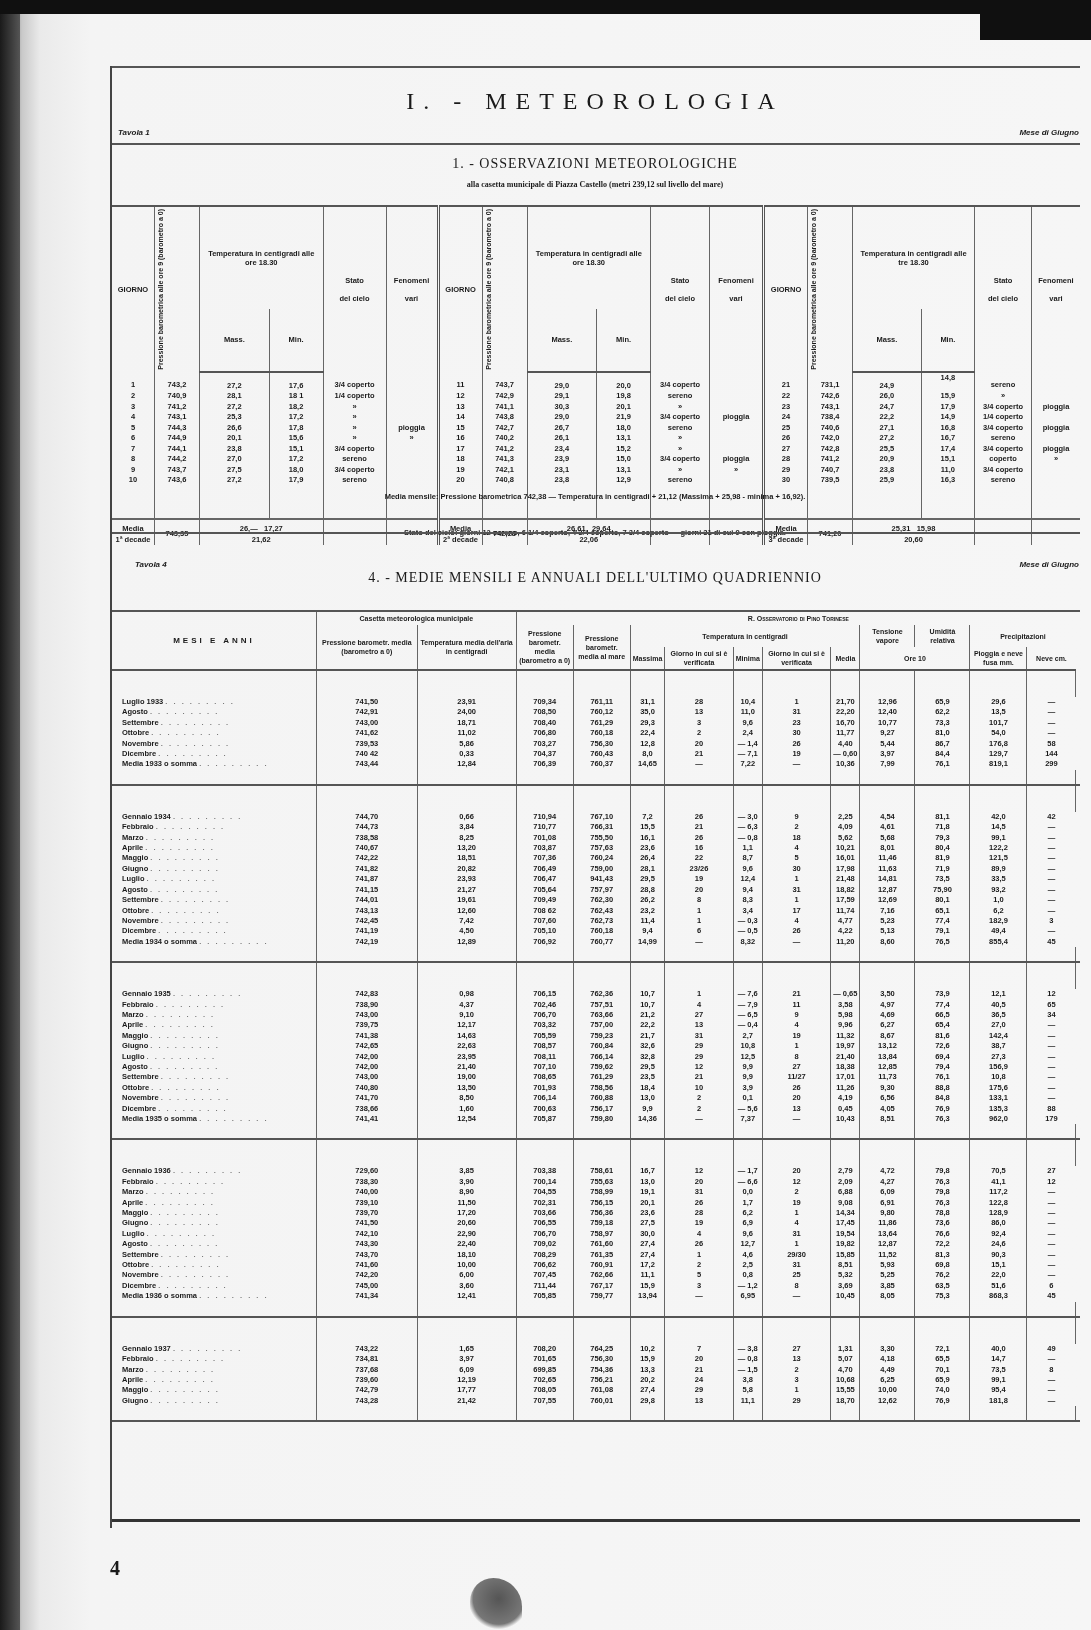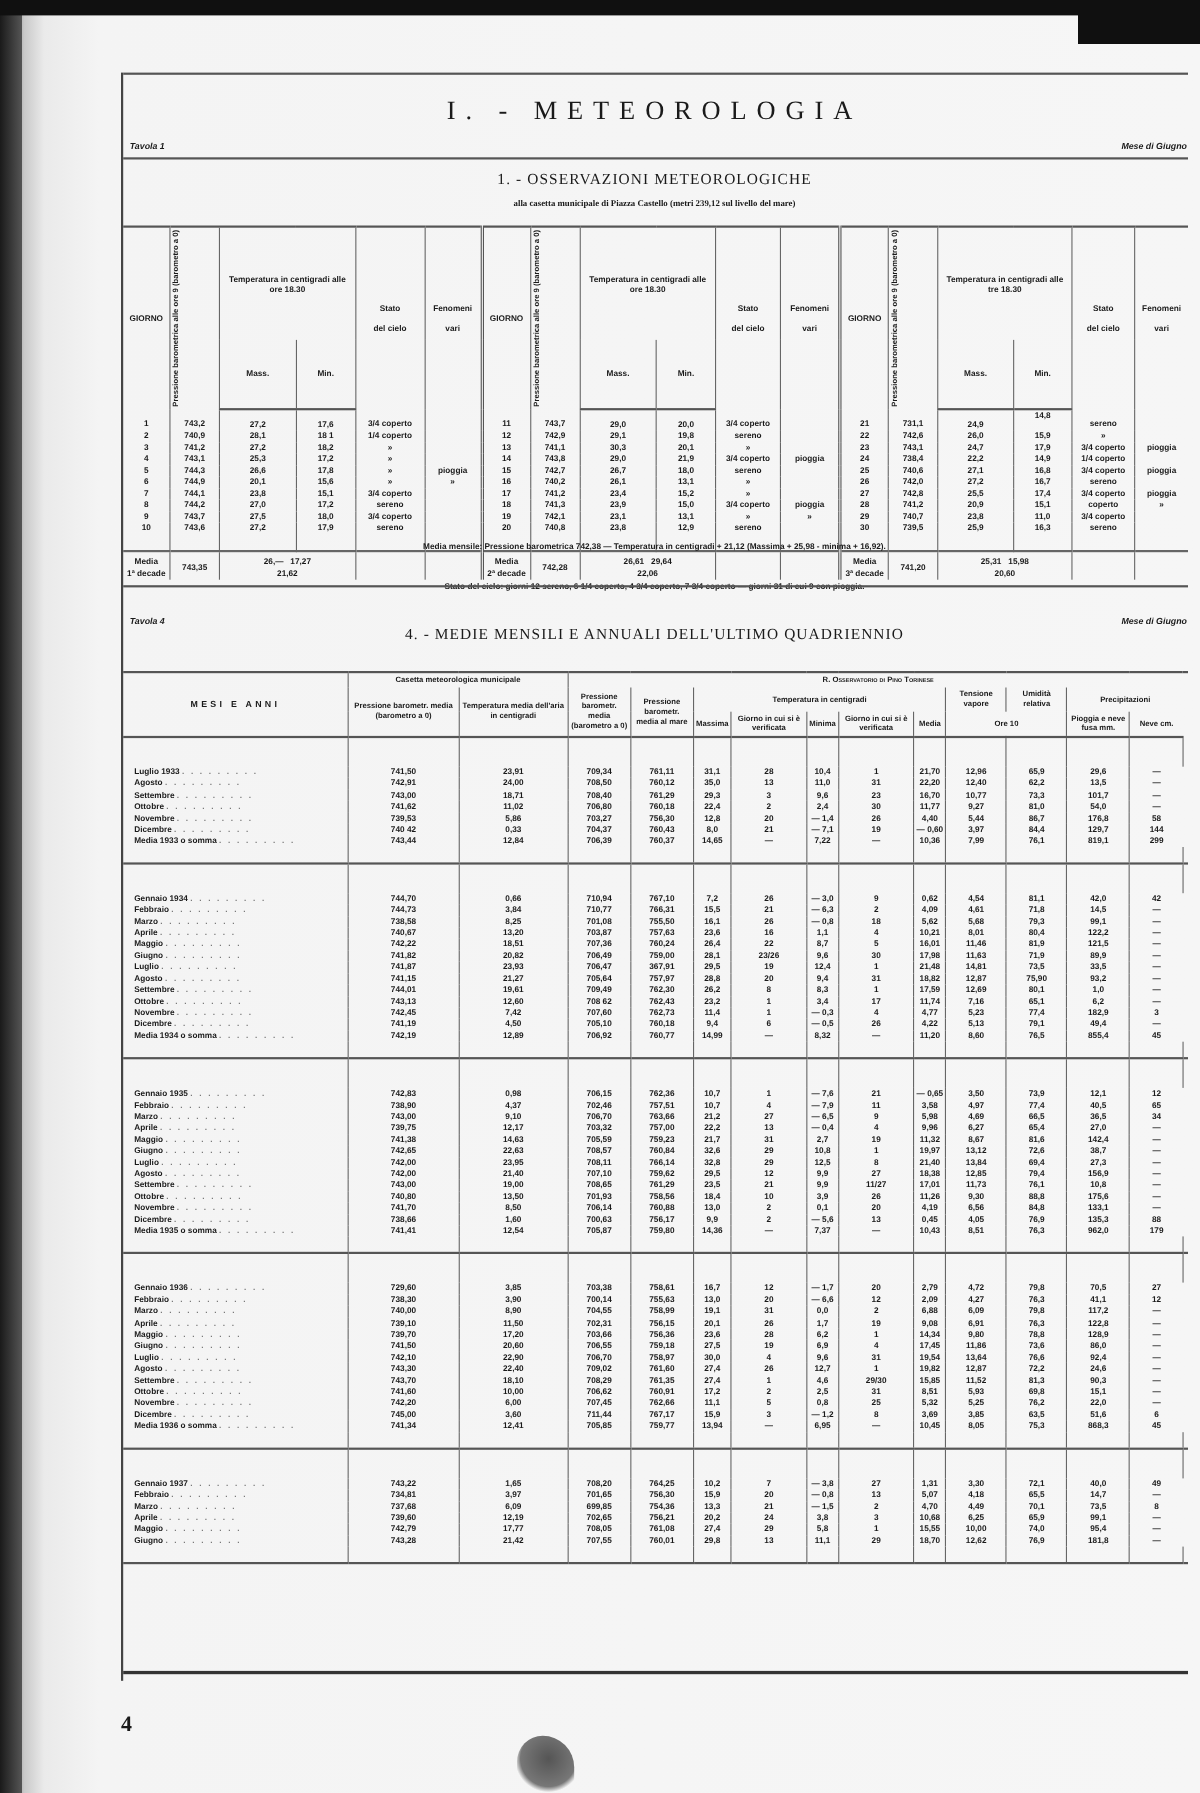"16,3" td { padding-bottom: 14px -> 32px }
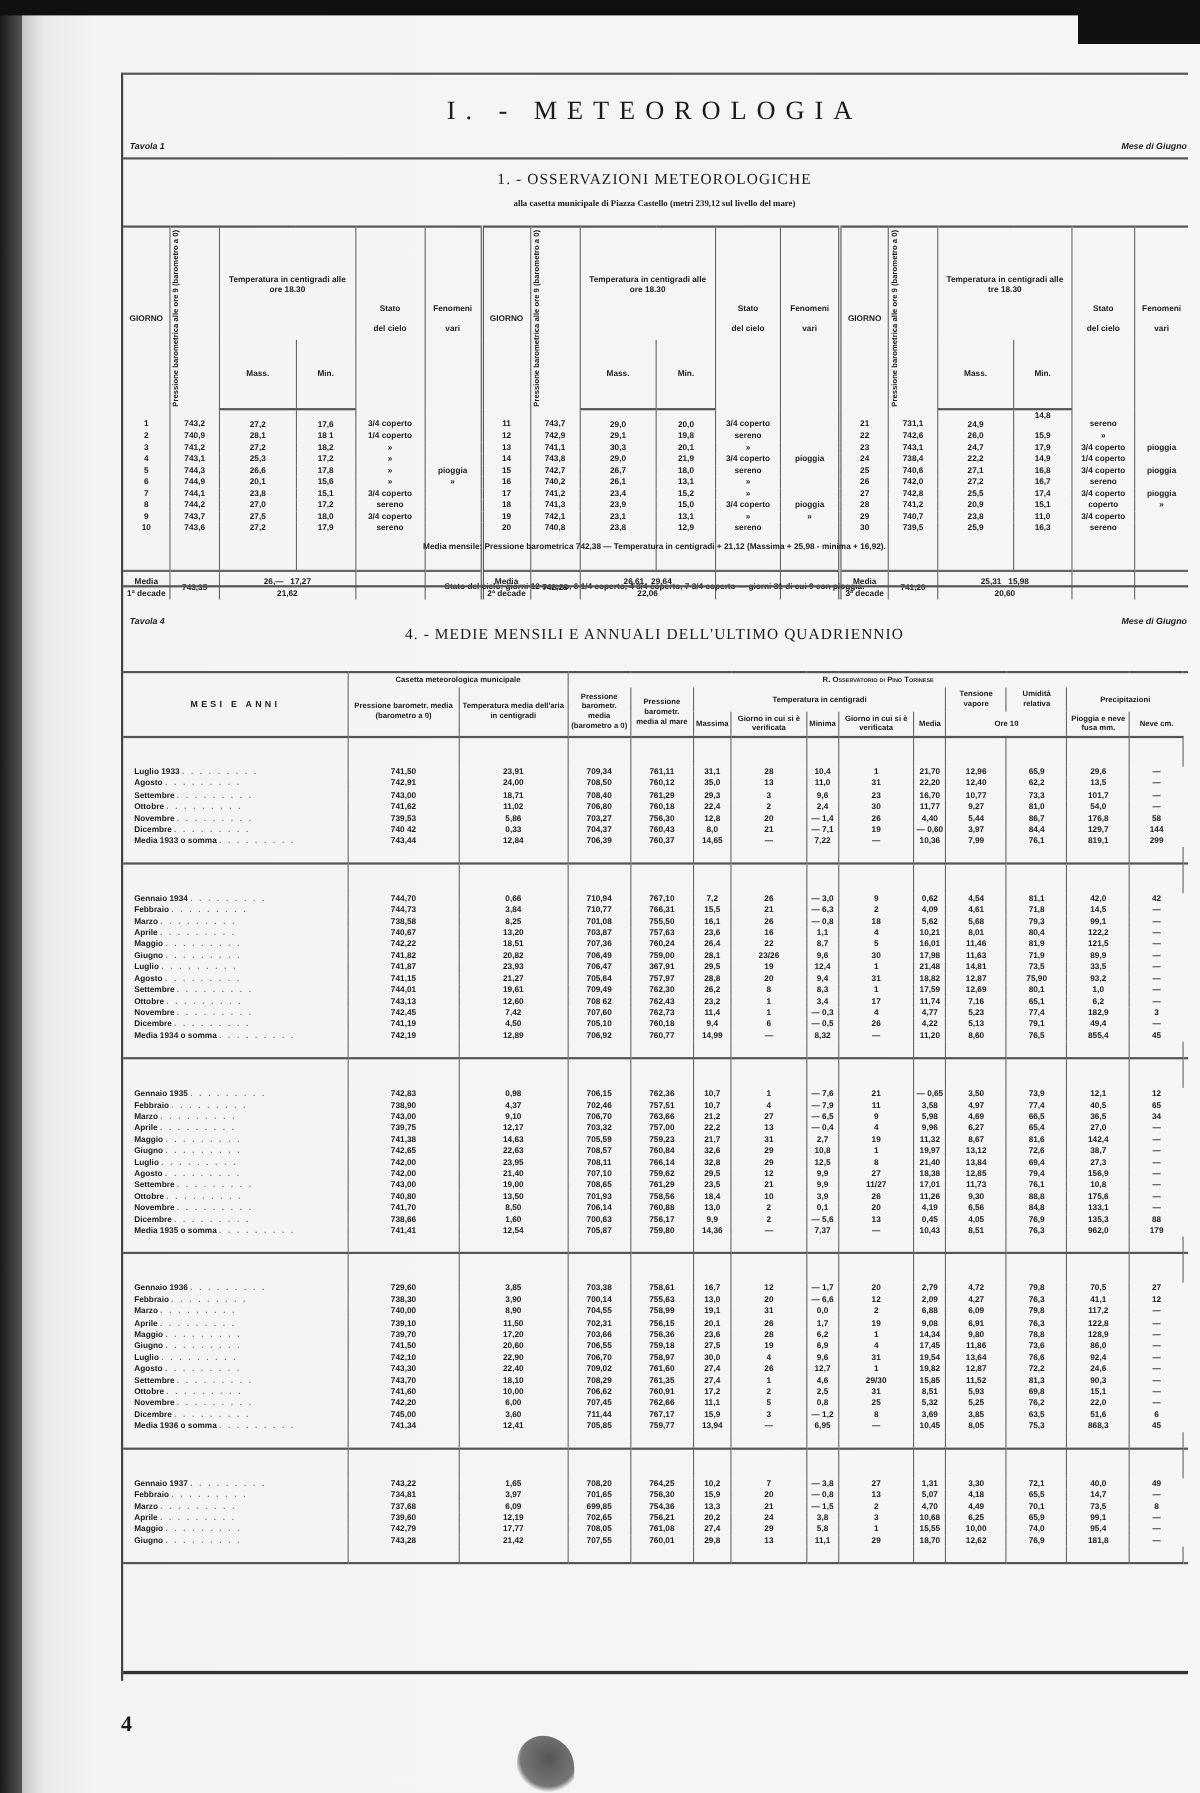"Tavola 4" div.pos { left: 118px -> 135px }
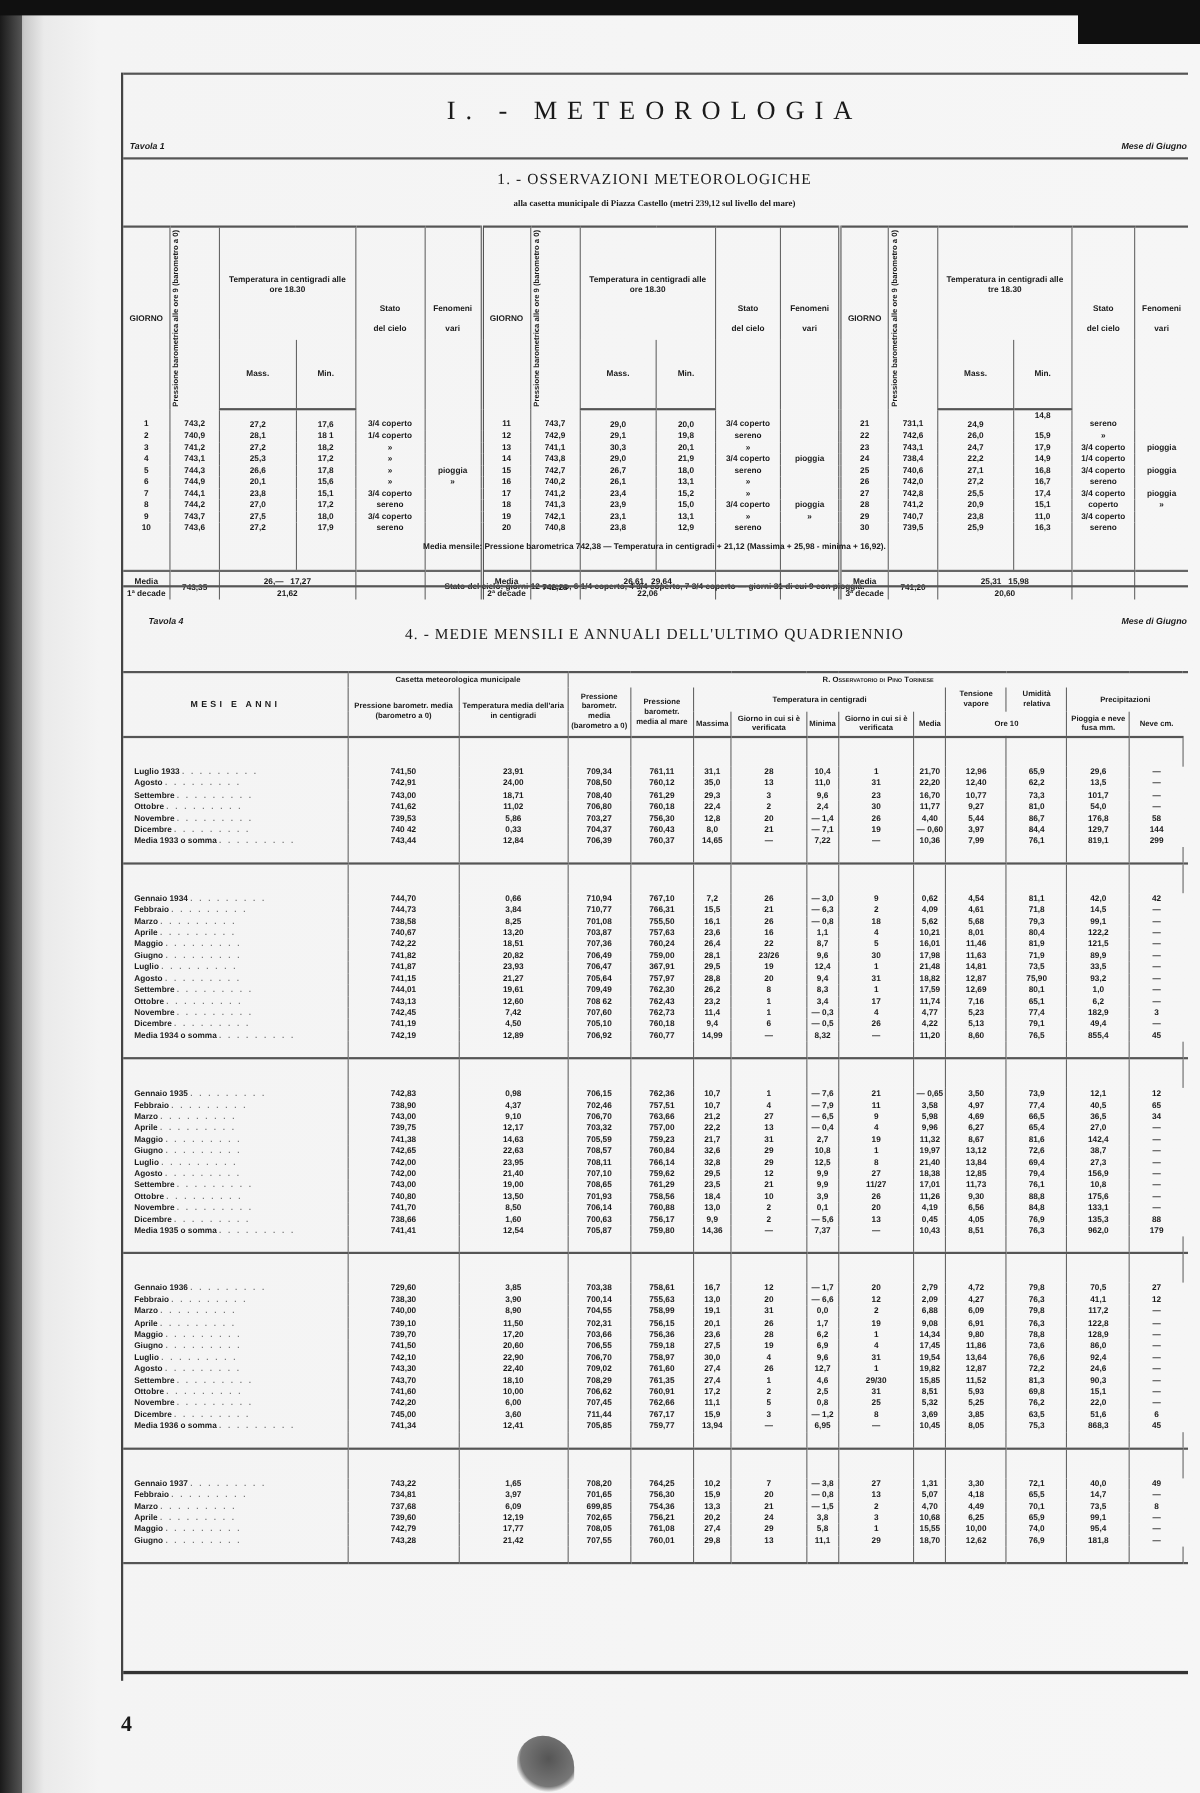"0,62" td { text: 0,62 -> 2,25 }
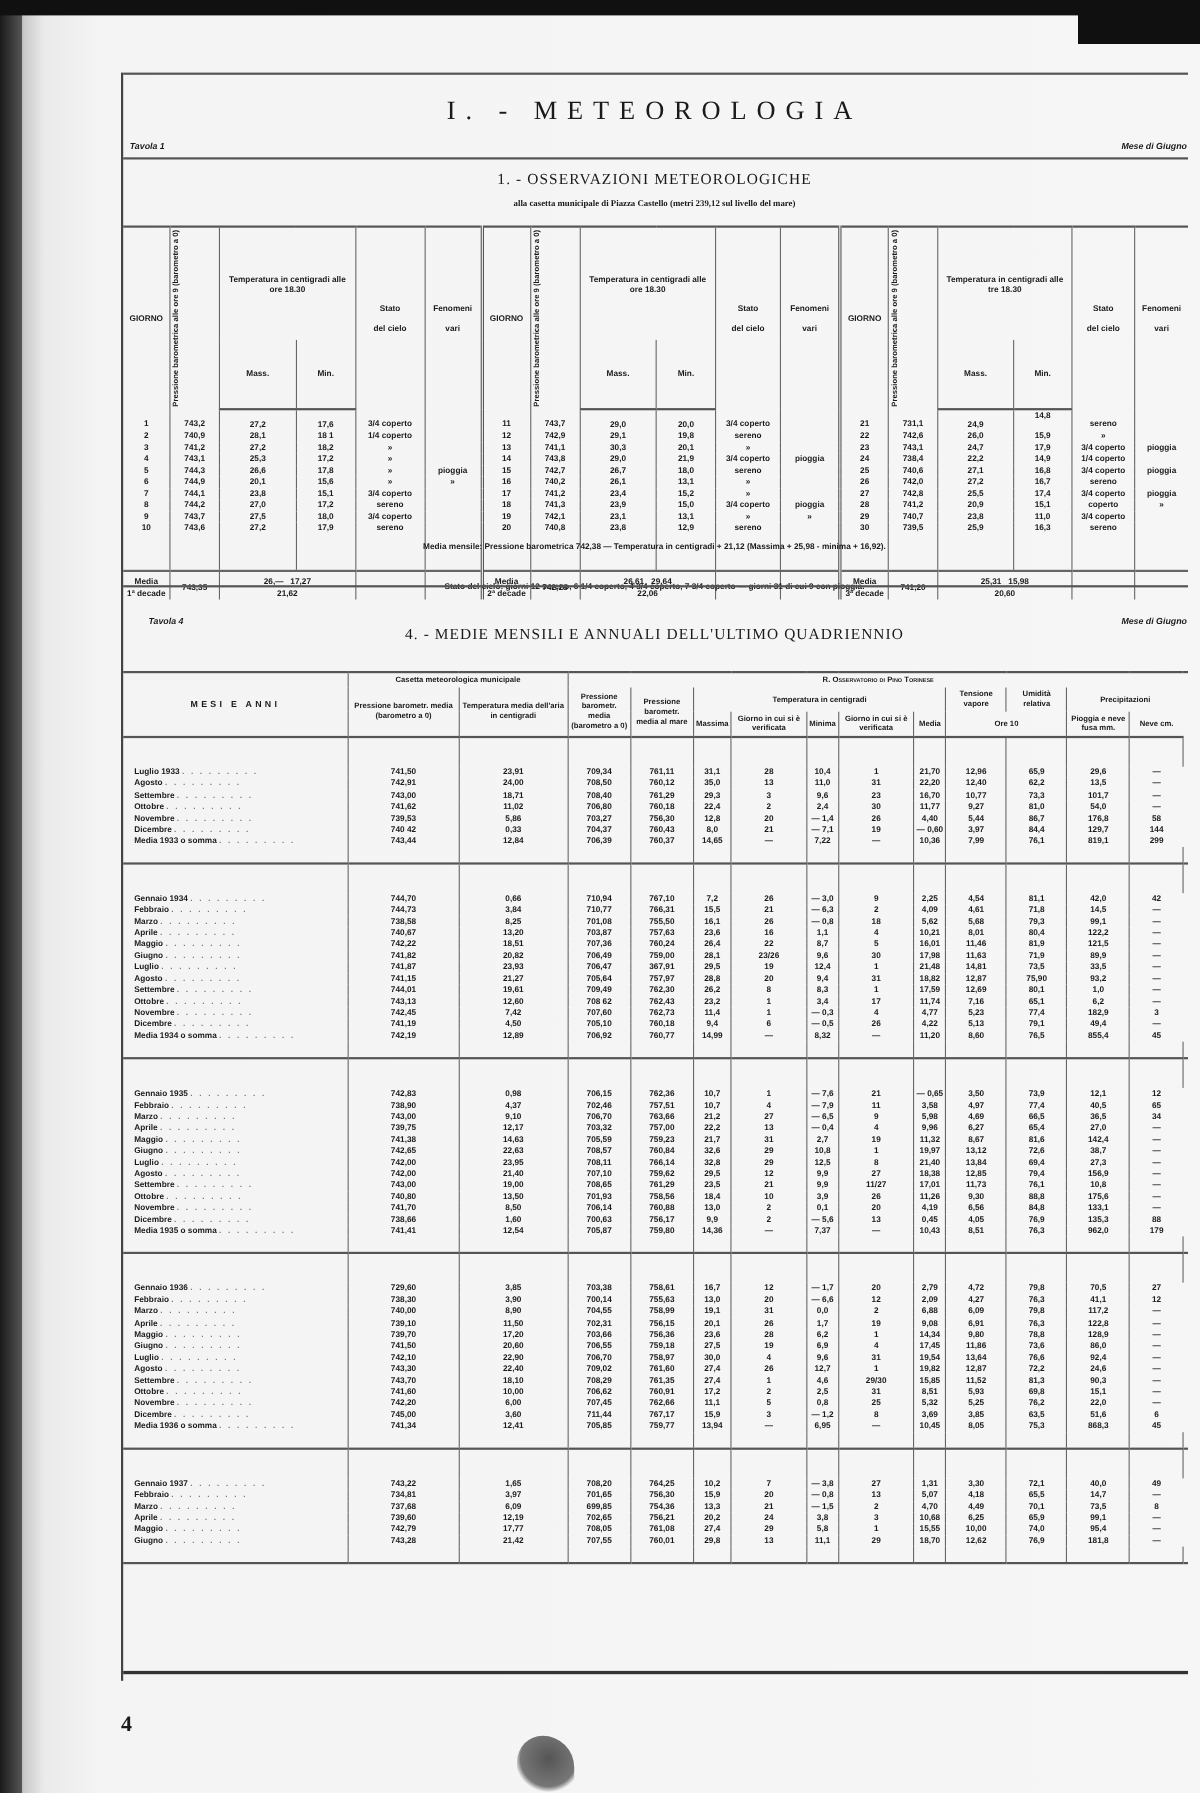"367,91" td { text: 367,91 -> 941,43 }
